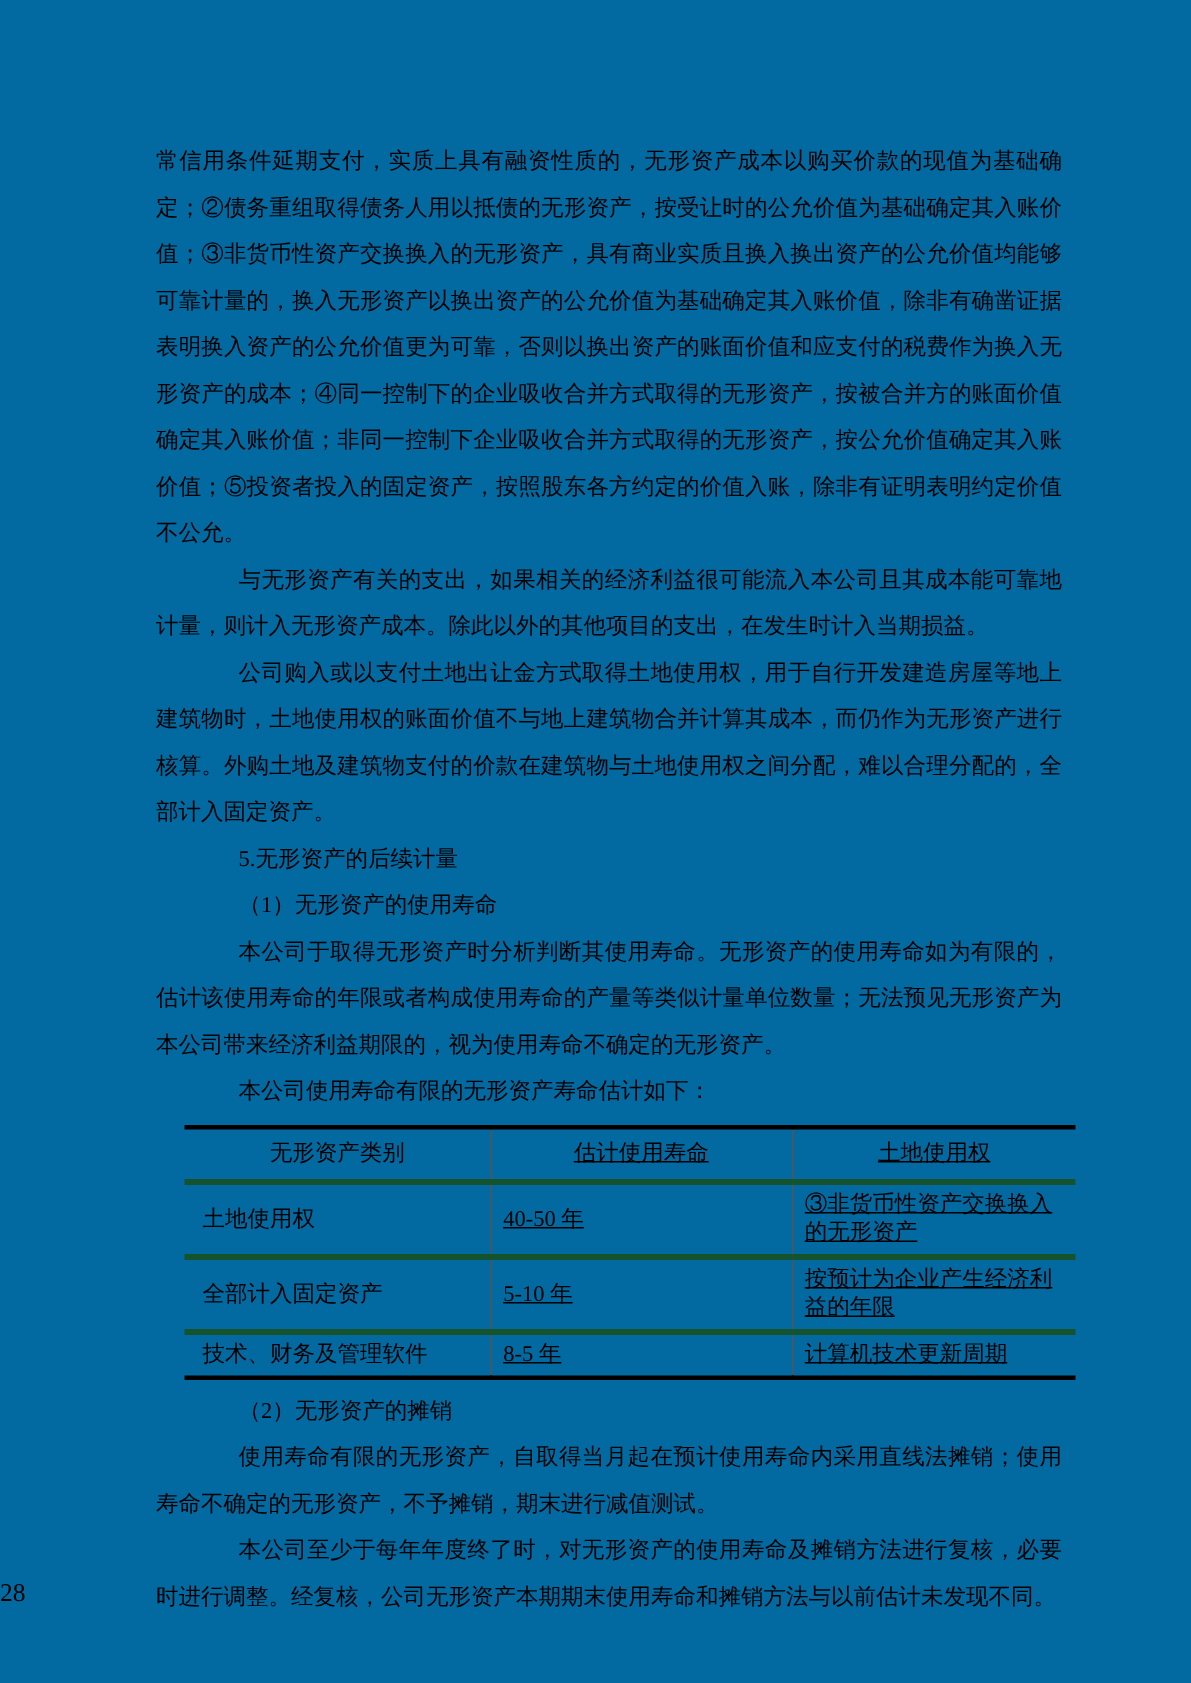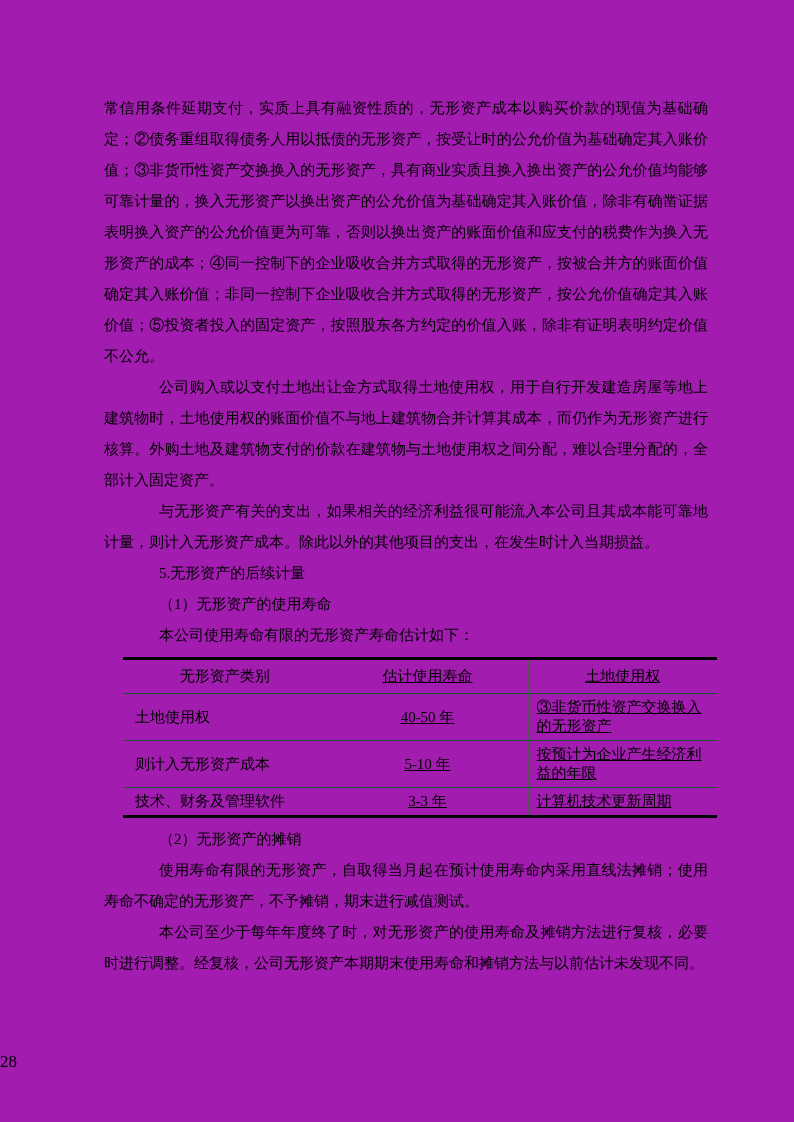"常信用条件延期支付，实质上具有融资性质的，无形资产成本以购买价款的现值为基础确定" .page { background: #a21caf -> #0369a1 }
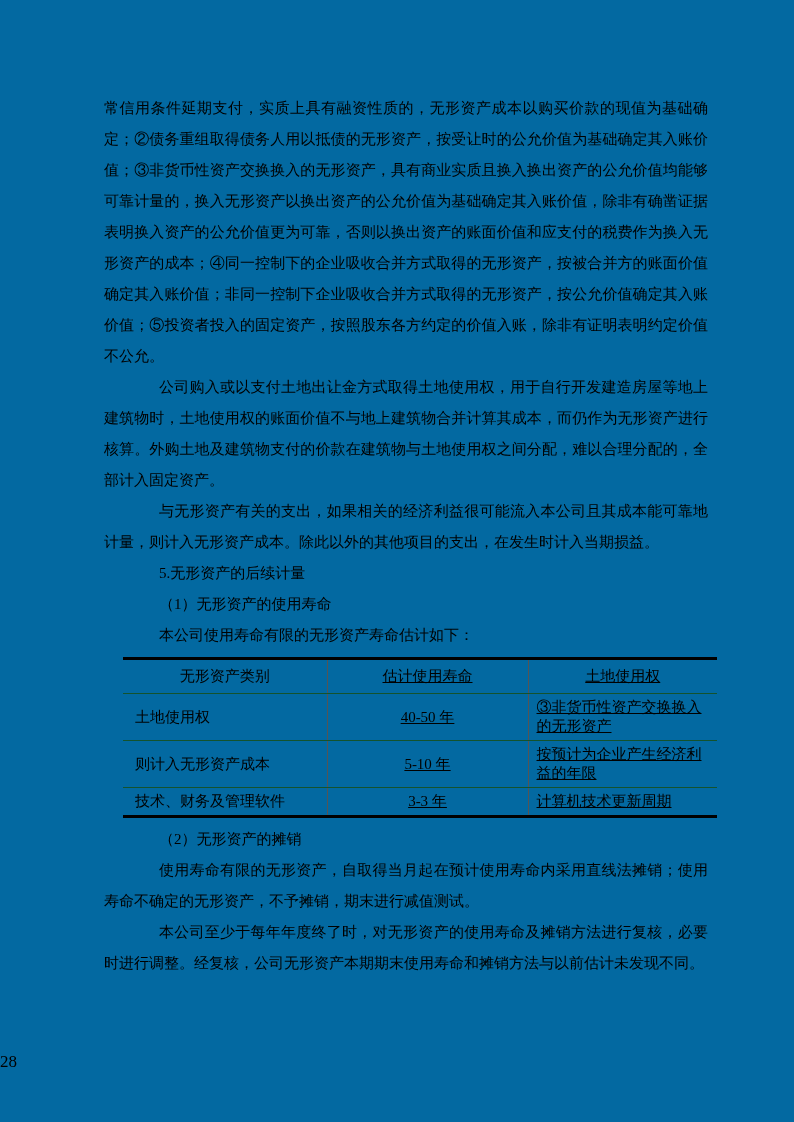"公司购入或以支付土地出让金方式取得土地使用权，用于自行开发建造房屋等地上建筑物时" p { order: before "与无形资产有关的支出，如果相关的经济利益很可能流入本公司且其成本能可靠地计量，则" -> after "与无形资产有关的支出，如果相关的经济利益很可能流入本公司且其成本能可靠地计量，则" }
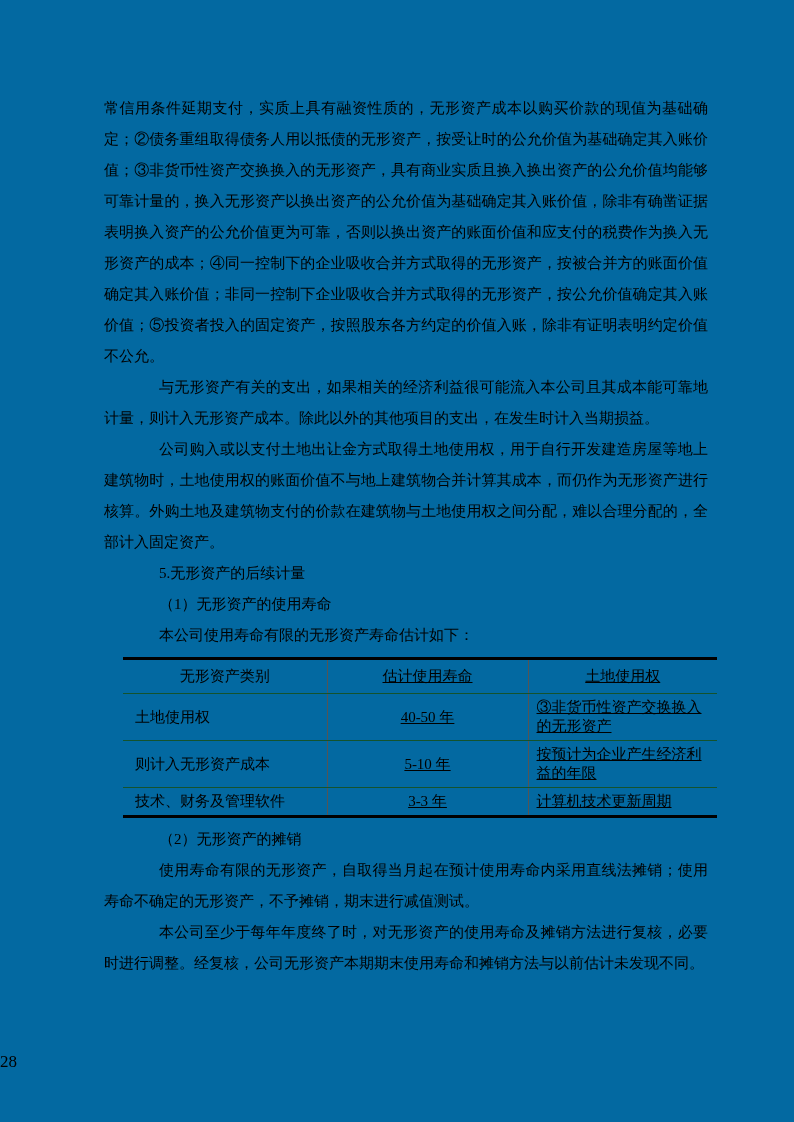"本公司于取得无形资产时分析判断其使用寿命。无形资产的使用寿命如为有限的，估计该使" p { html: none -> <p>本公司于取得无形资产时分析判断其使用寿命。无形资产的使用寿命如为有限的，估计该使用寿命的年限或者构成使用寿命的产量等类似计量单位数量；无法预见无形资产为本公司带来经济利益期限的，视为使用寿命不确定的无形资产。</p> }
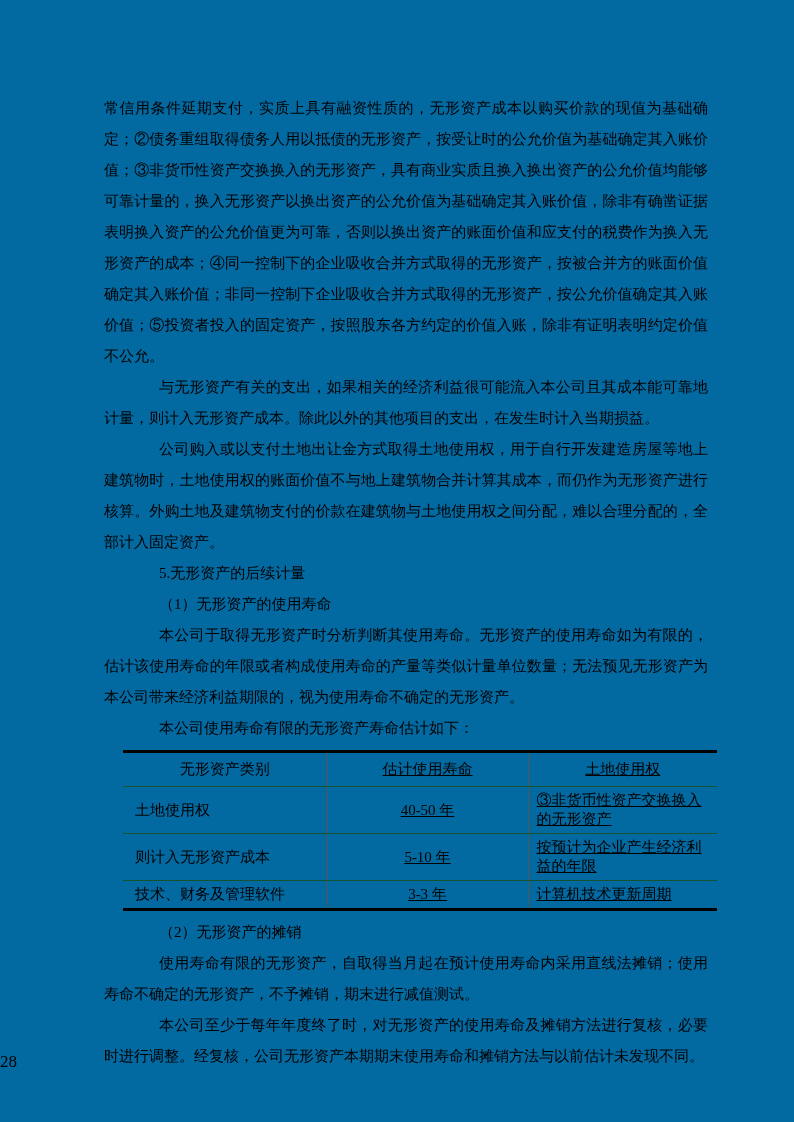"无形资产类别" table.life-table th, table.life-table td { border-bottom: 1px solid #14532d -> 4px solid #14532d }
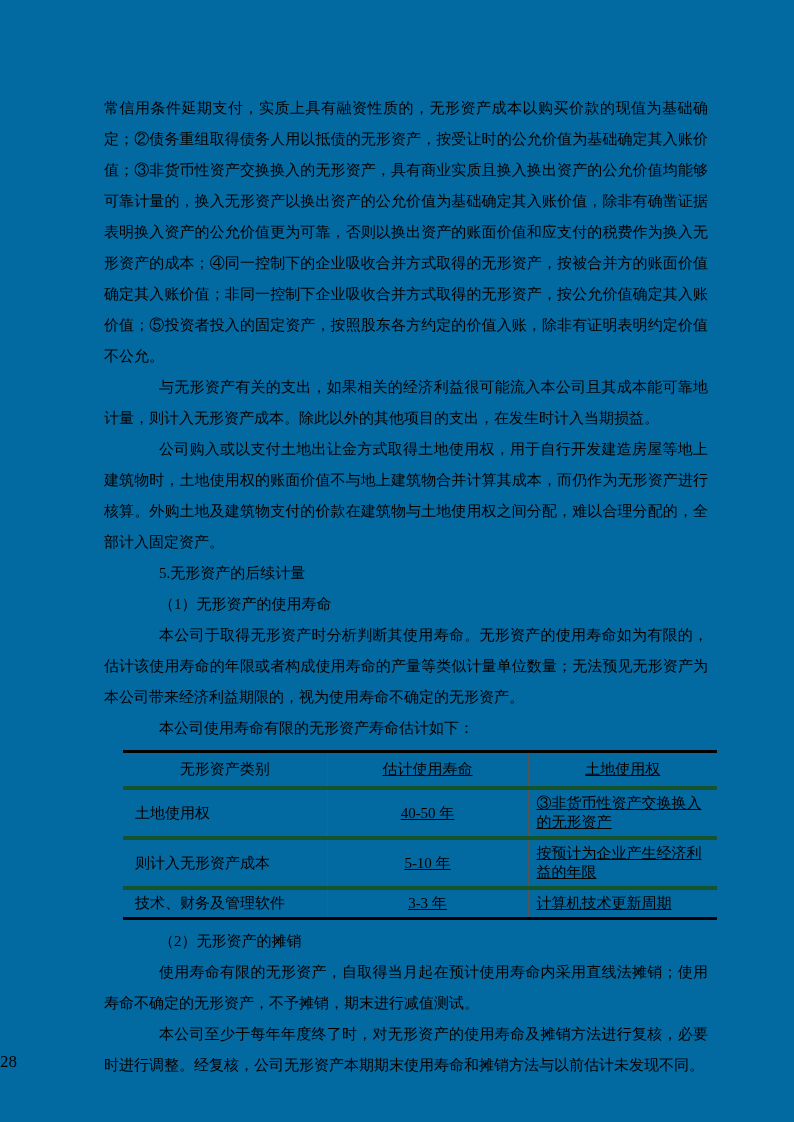"40-50 年" table.life-table td.life { text-align: center -> none }
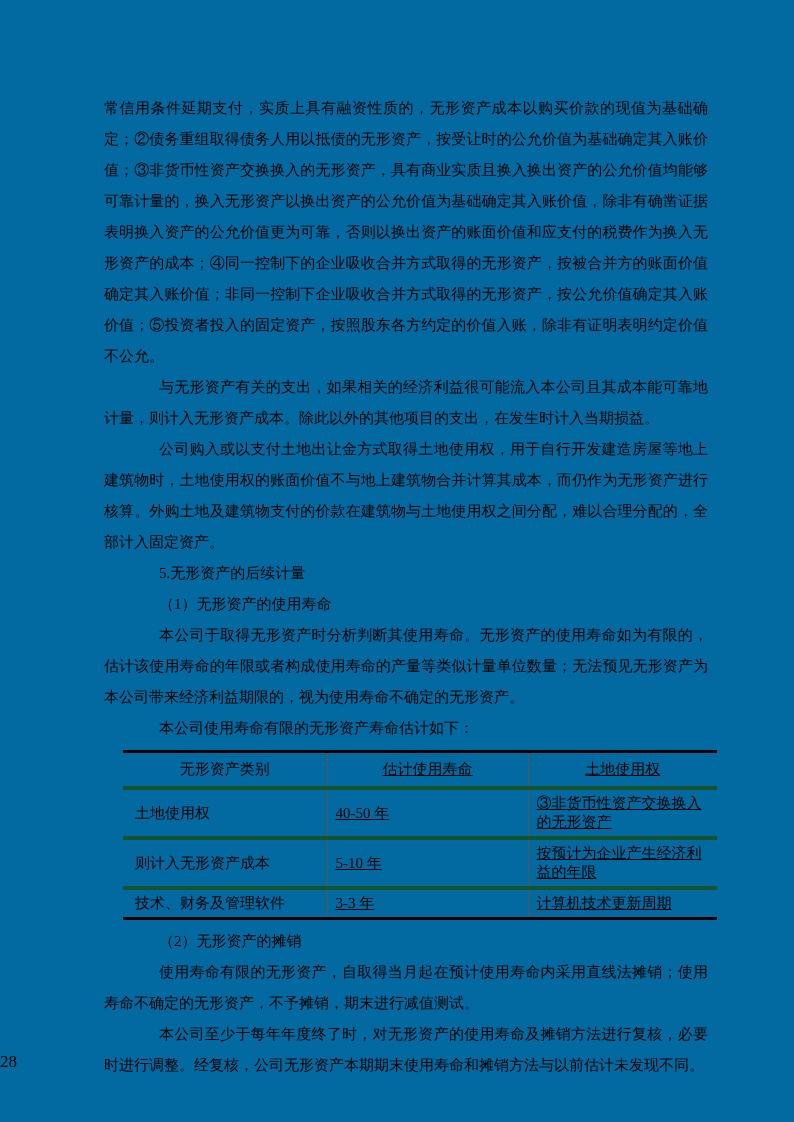"则计入无形资产成本" td.cat { text: 则计入无形资产成本 -> 全部计入固定资产 }
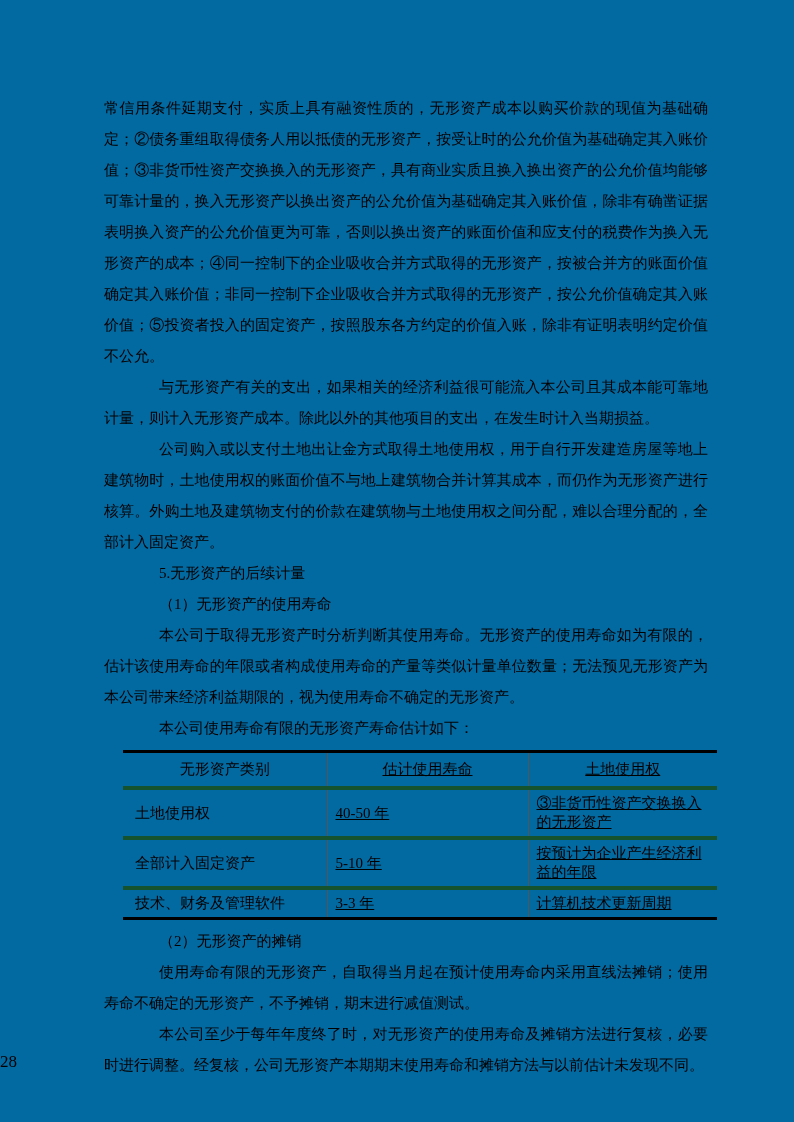"3-3 年" td.life { text: 3-3 -> 8-5 }
